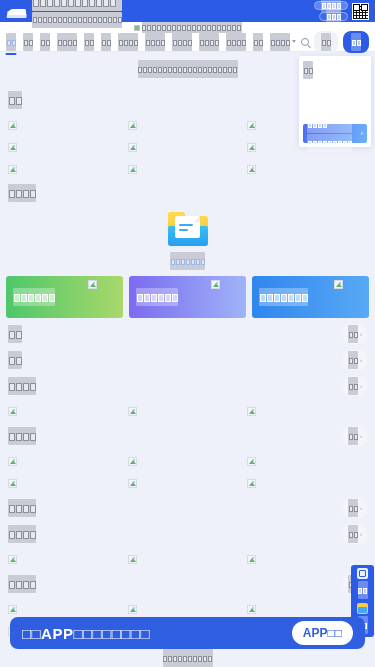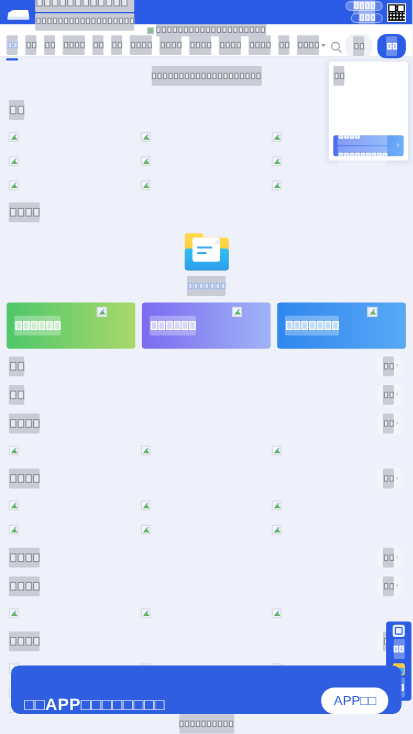"□□APP□□□□□□□□" .appbar { align-items: flex-end -> center; height: 44px -> 32px }
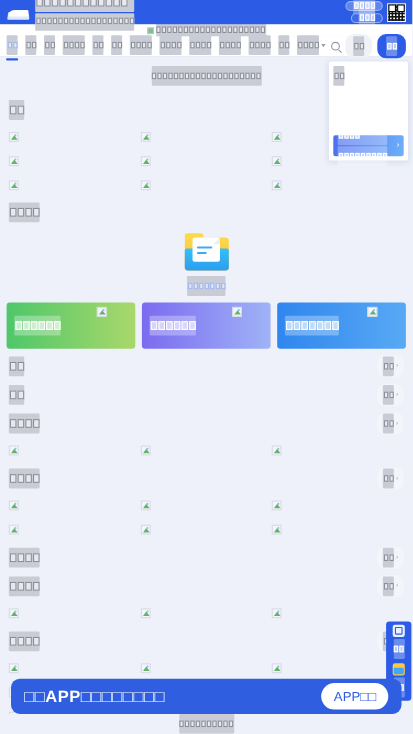"APP□□" .appbar .dl { font-weight: 400 -> 700 }
